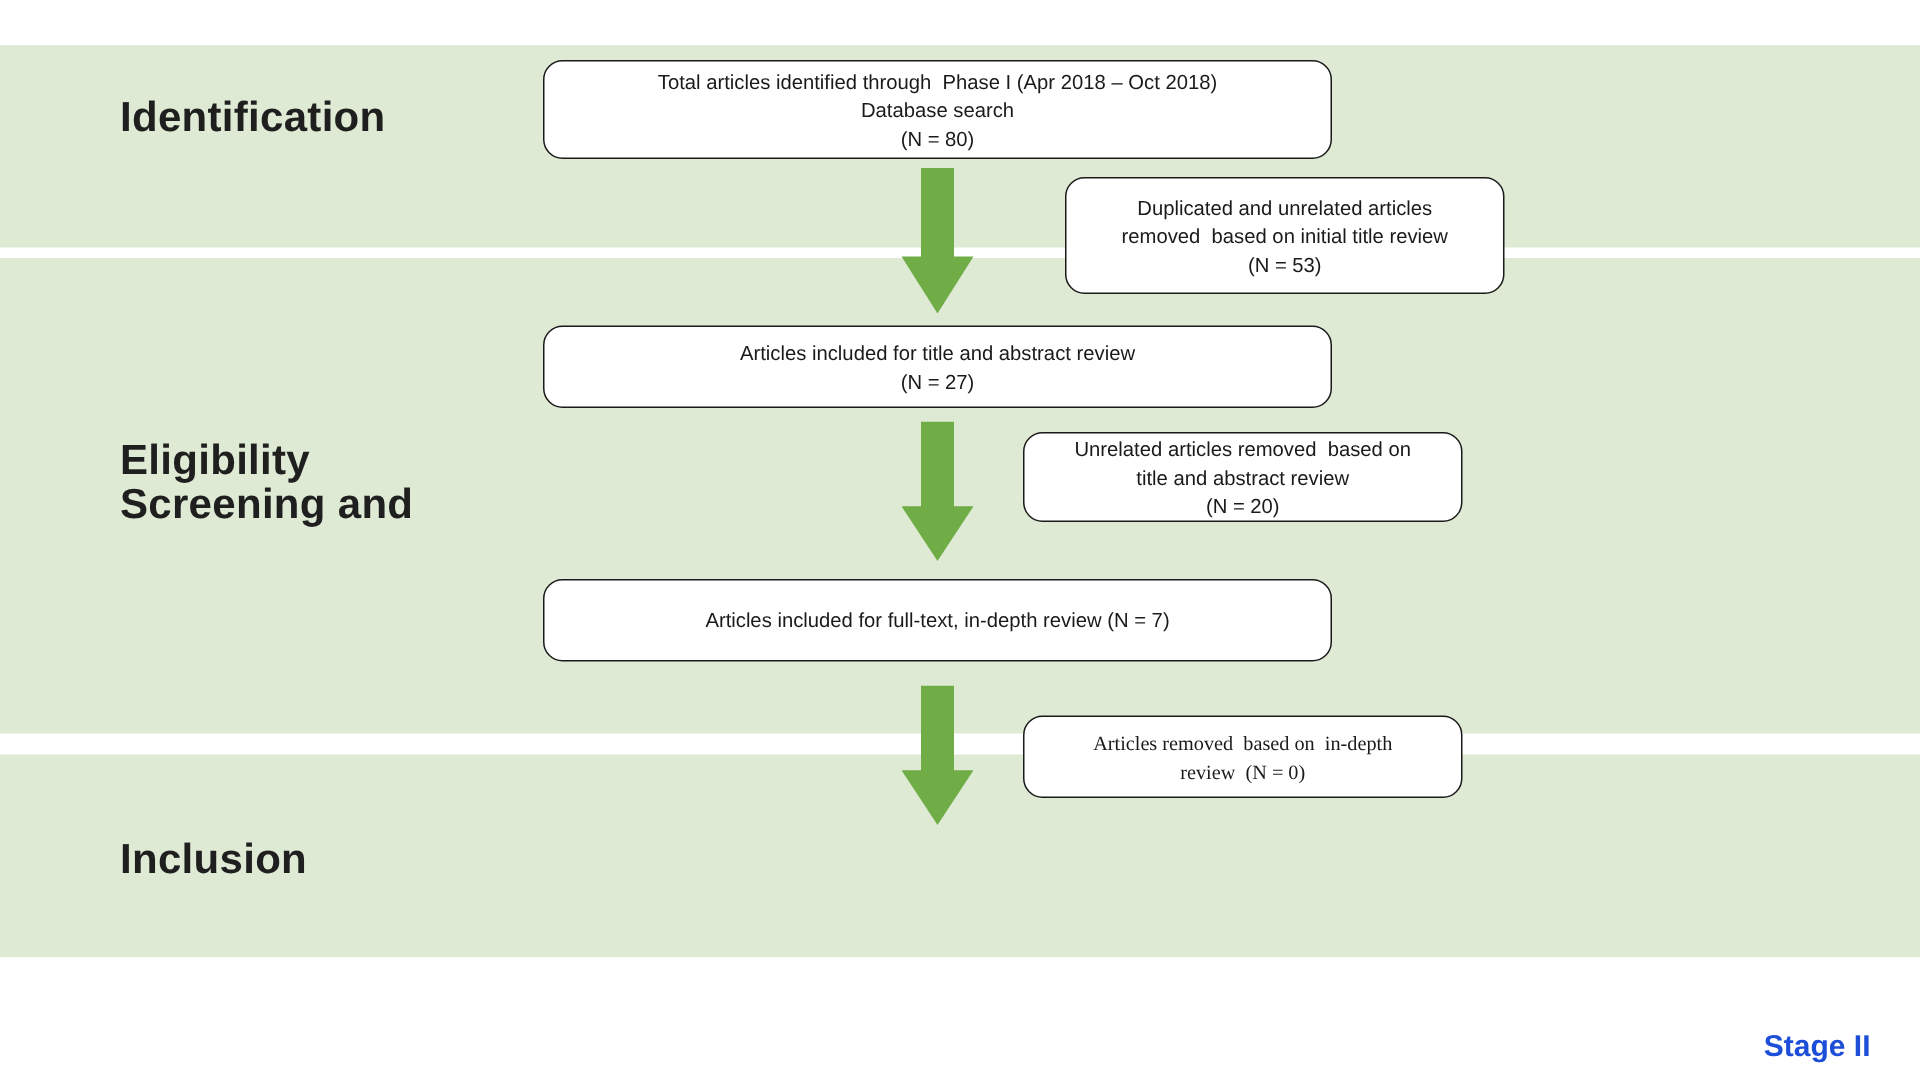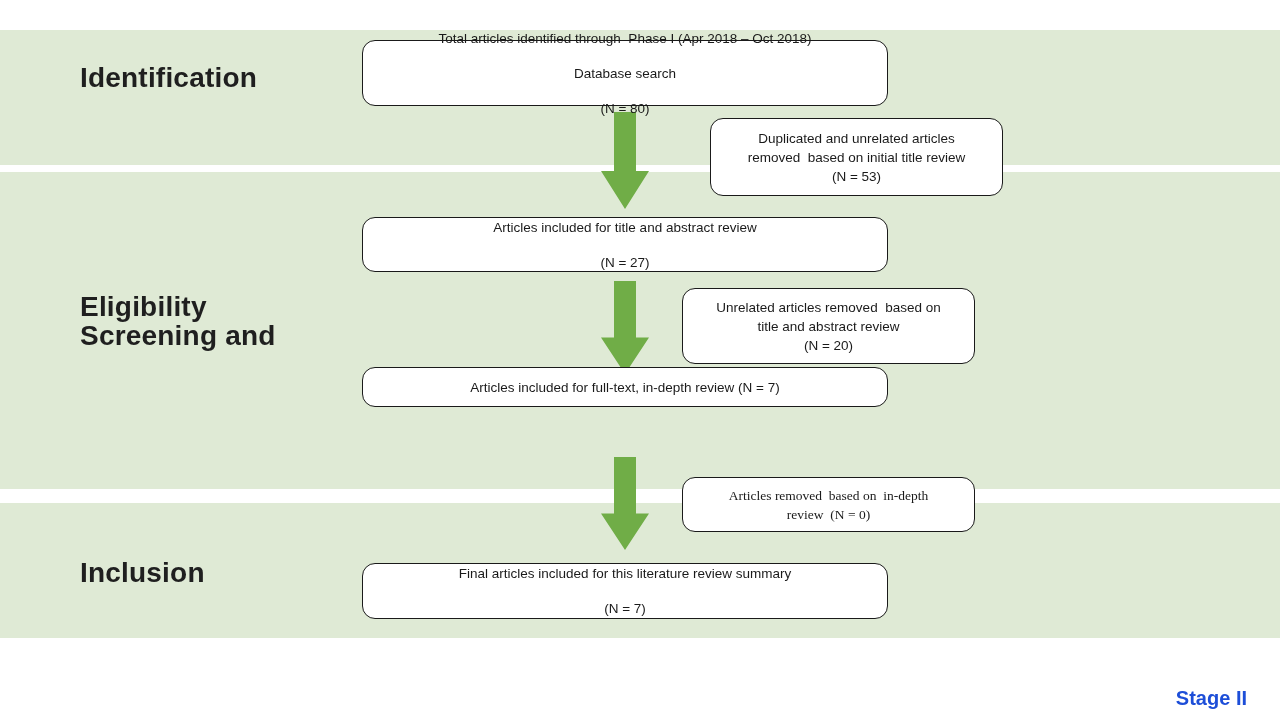"Total articles identified through Phase" .main-box { gap: 16px -> none }
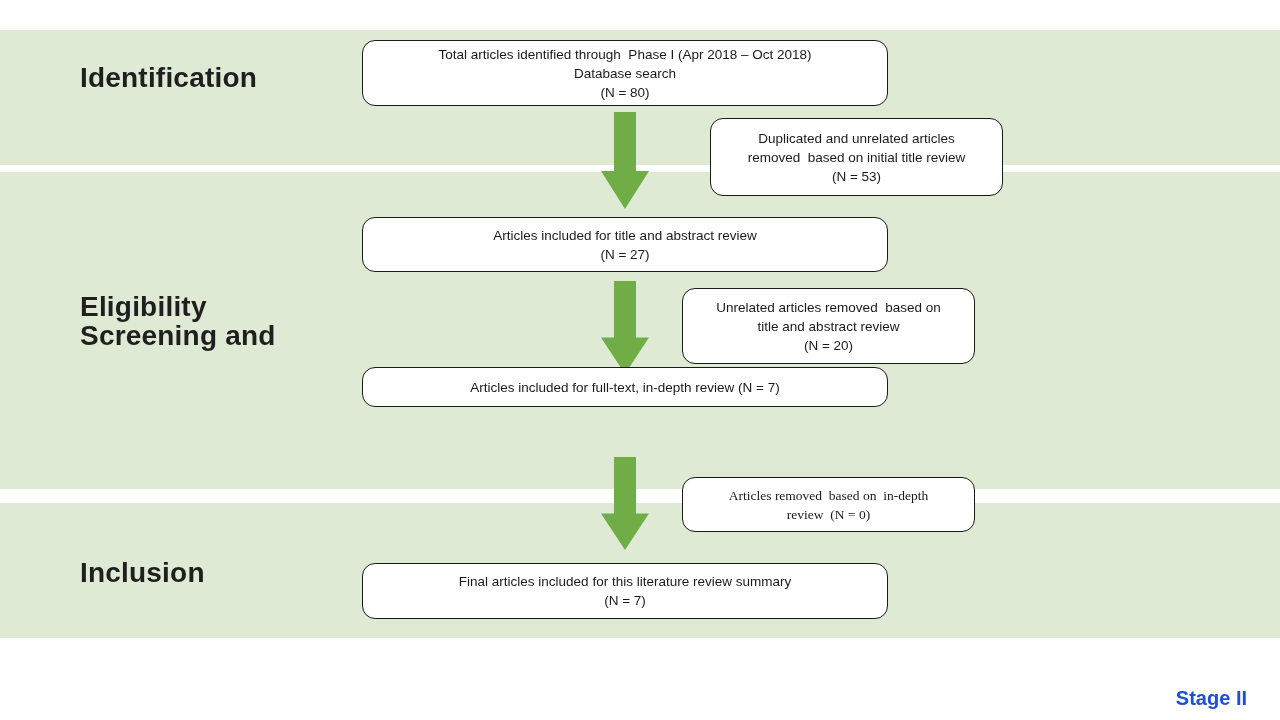"Unrelated articles removed based on" .side-2 { height: 76px -> 60px }
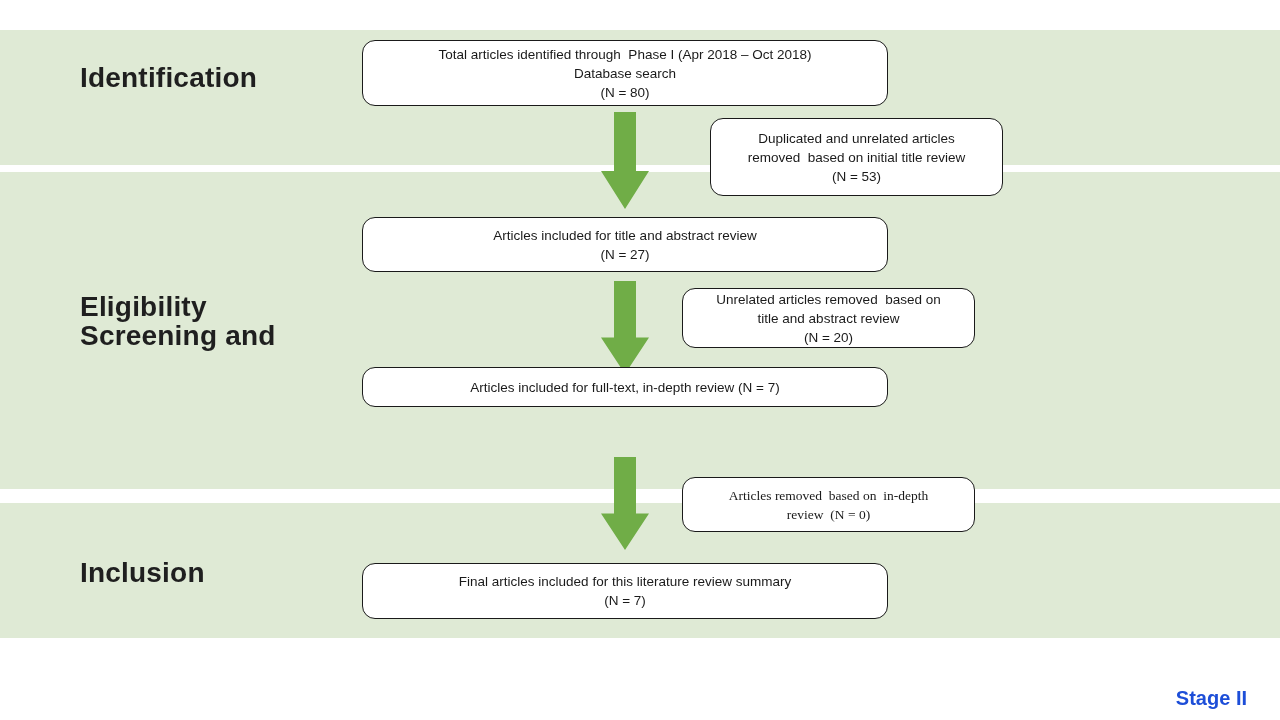"Articles included for full-text," .box-3 { height: 40px -> 55px; top: 367px -> 386px }
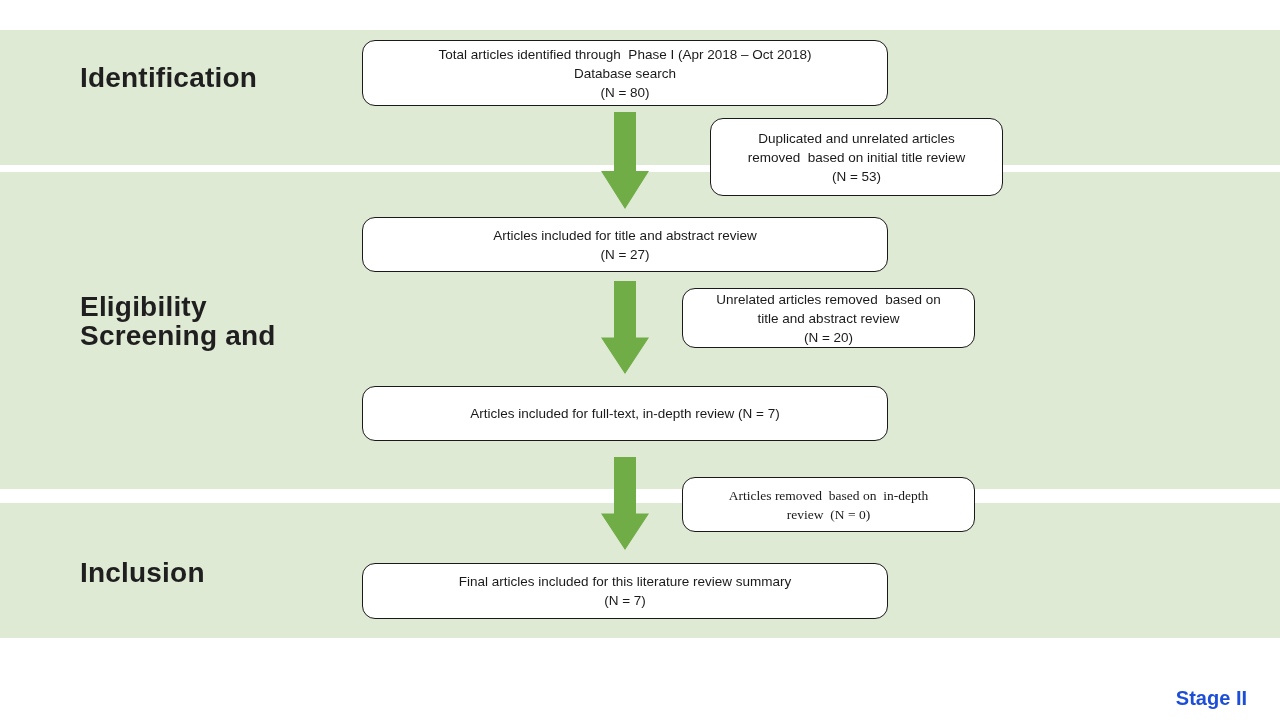"Final articles included for this" div.flow-box { html: <div> <div>Final articles included for this literature review summary</div> <div>(N = 7)</div> </div> -> none }
